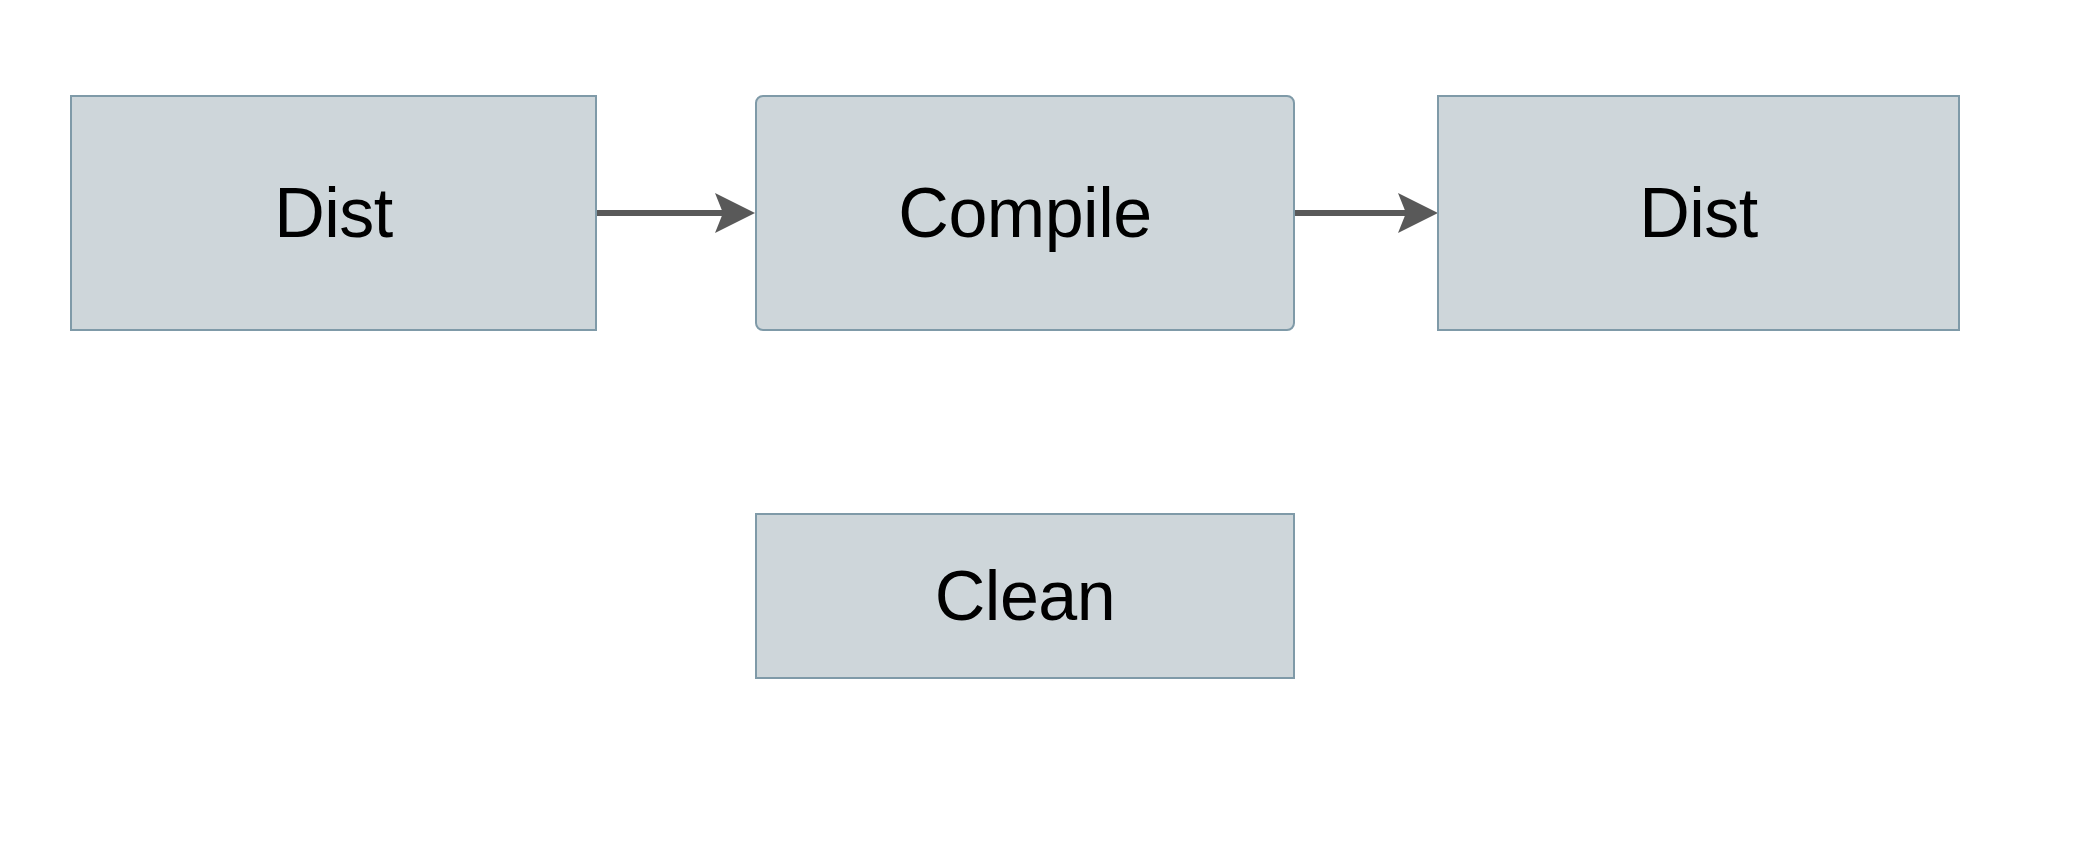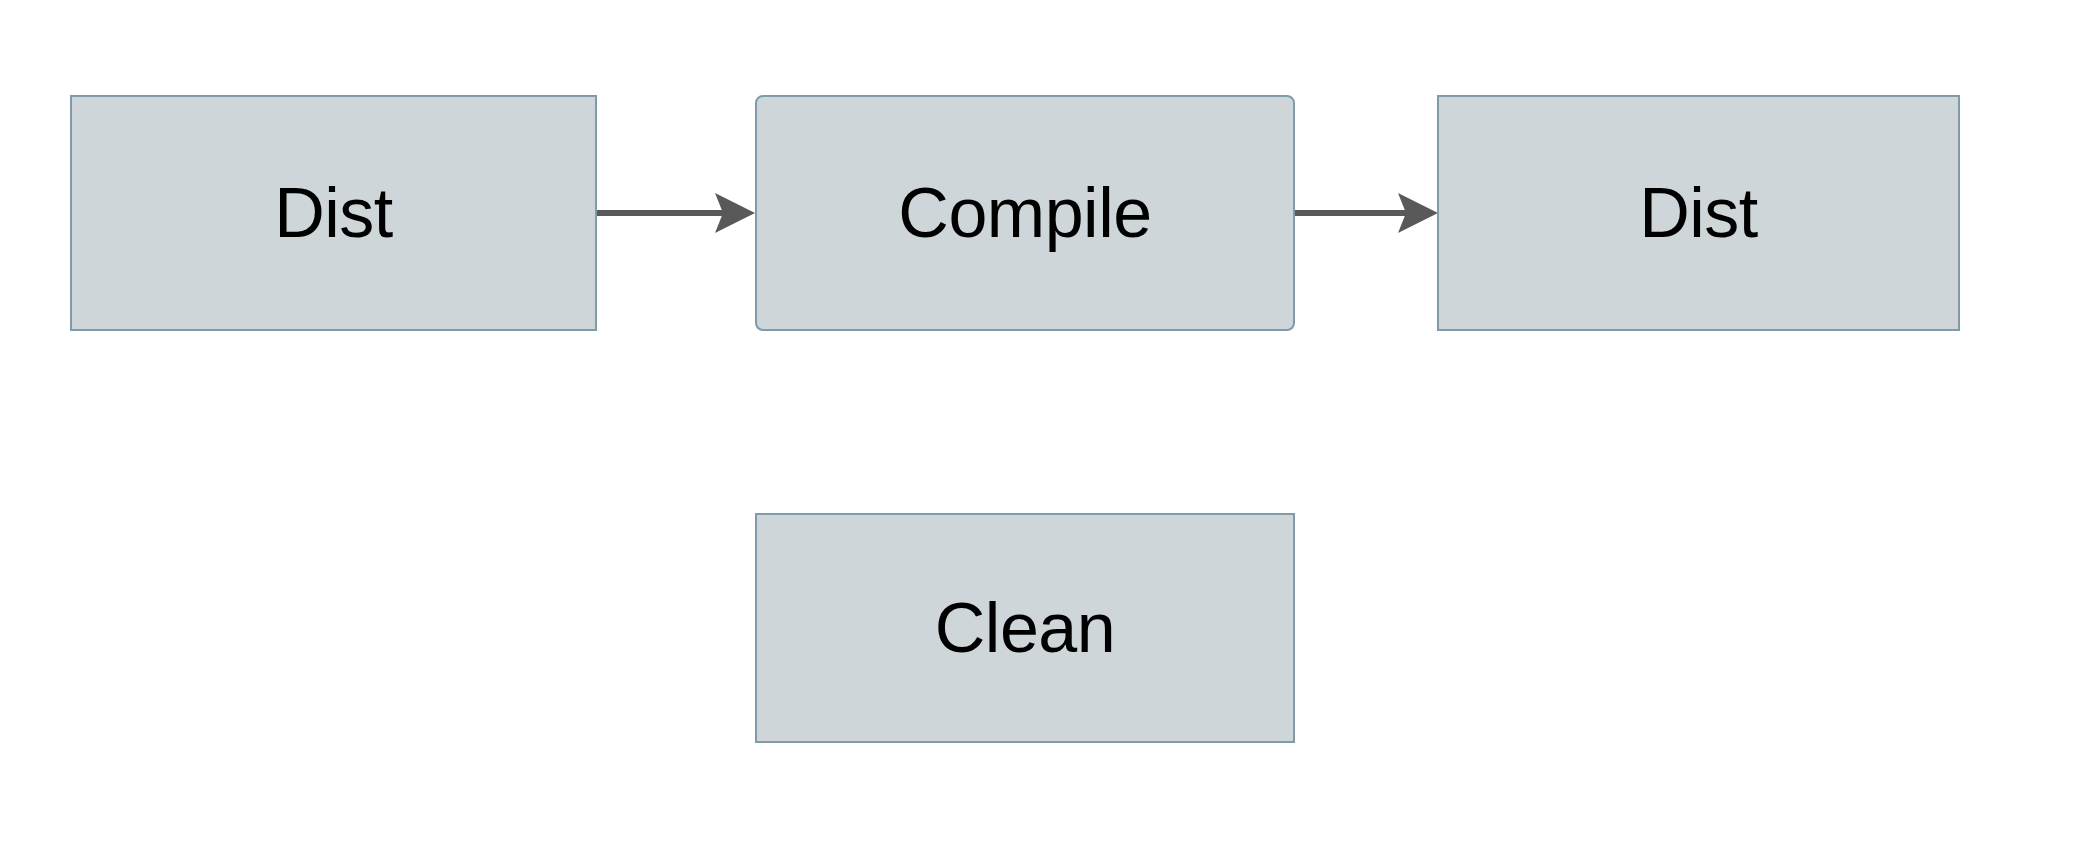"Clean" div.node { height: 230px -> 166px }
